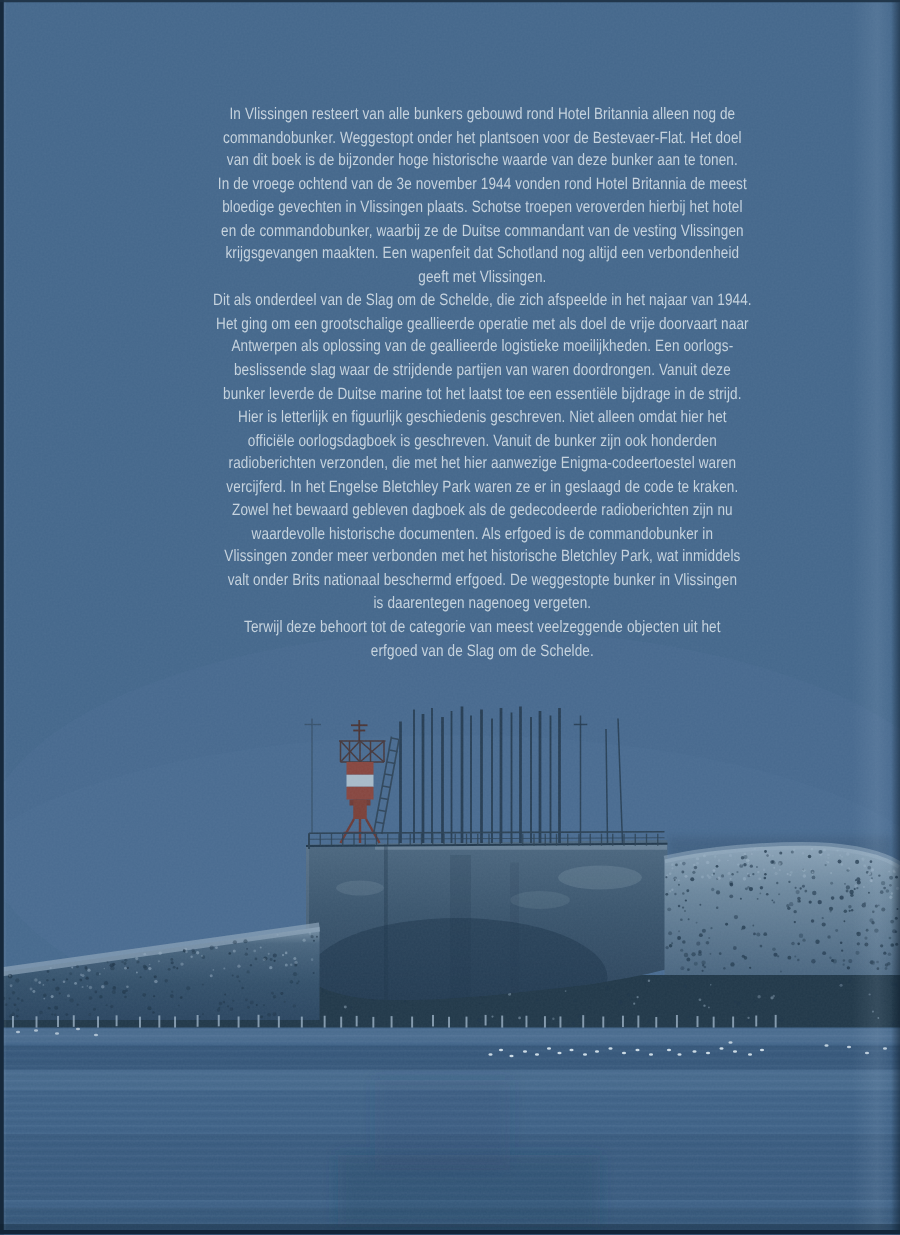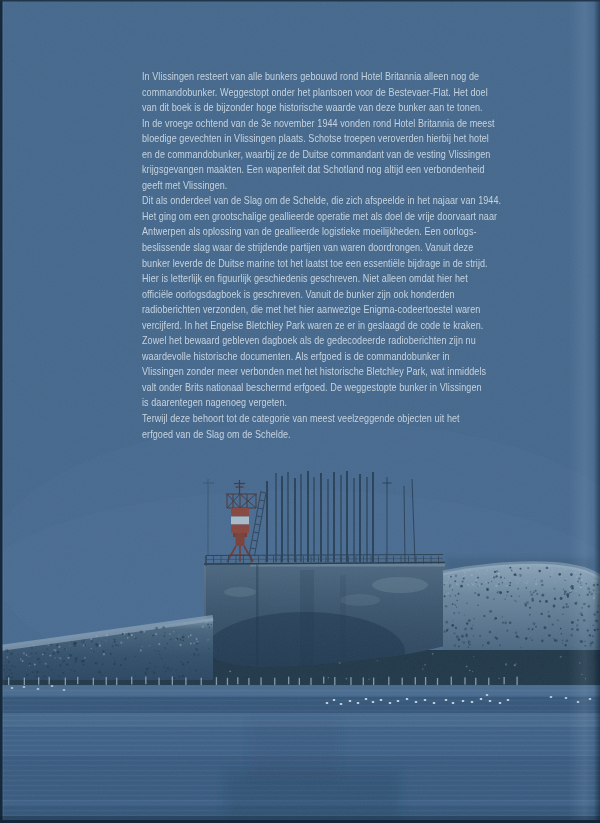"In Vlissingen resteert van alle" #cover { text-align: none -> center }
